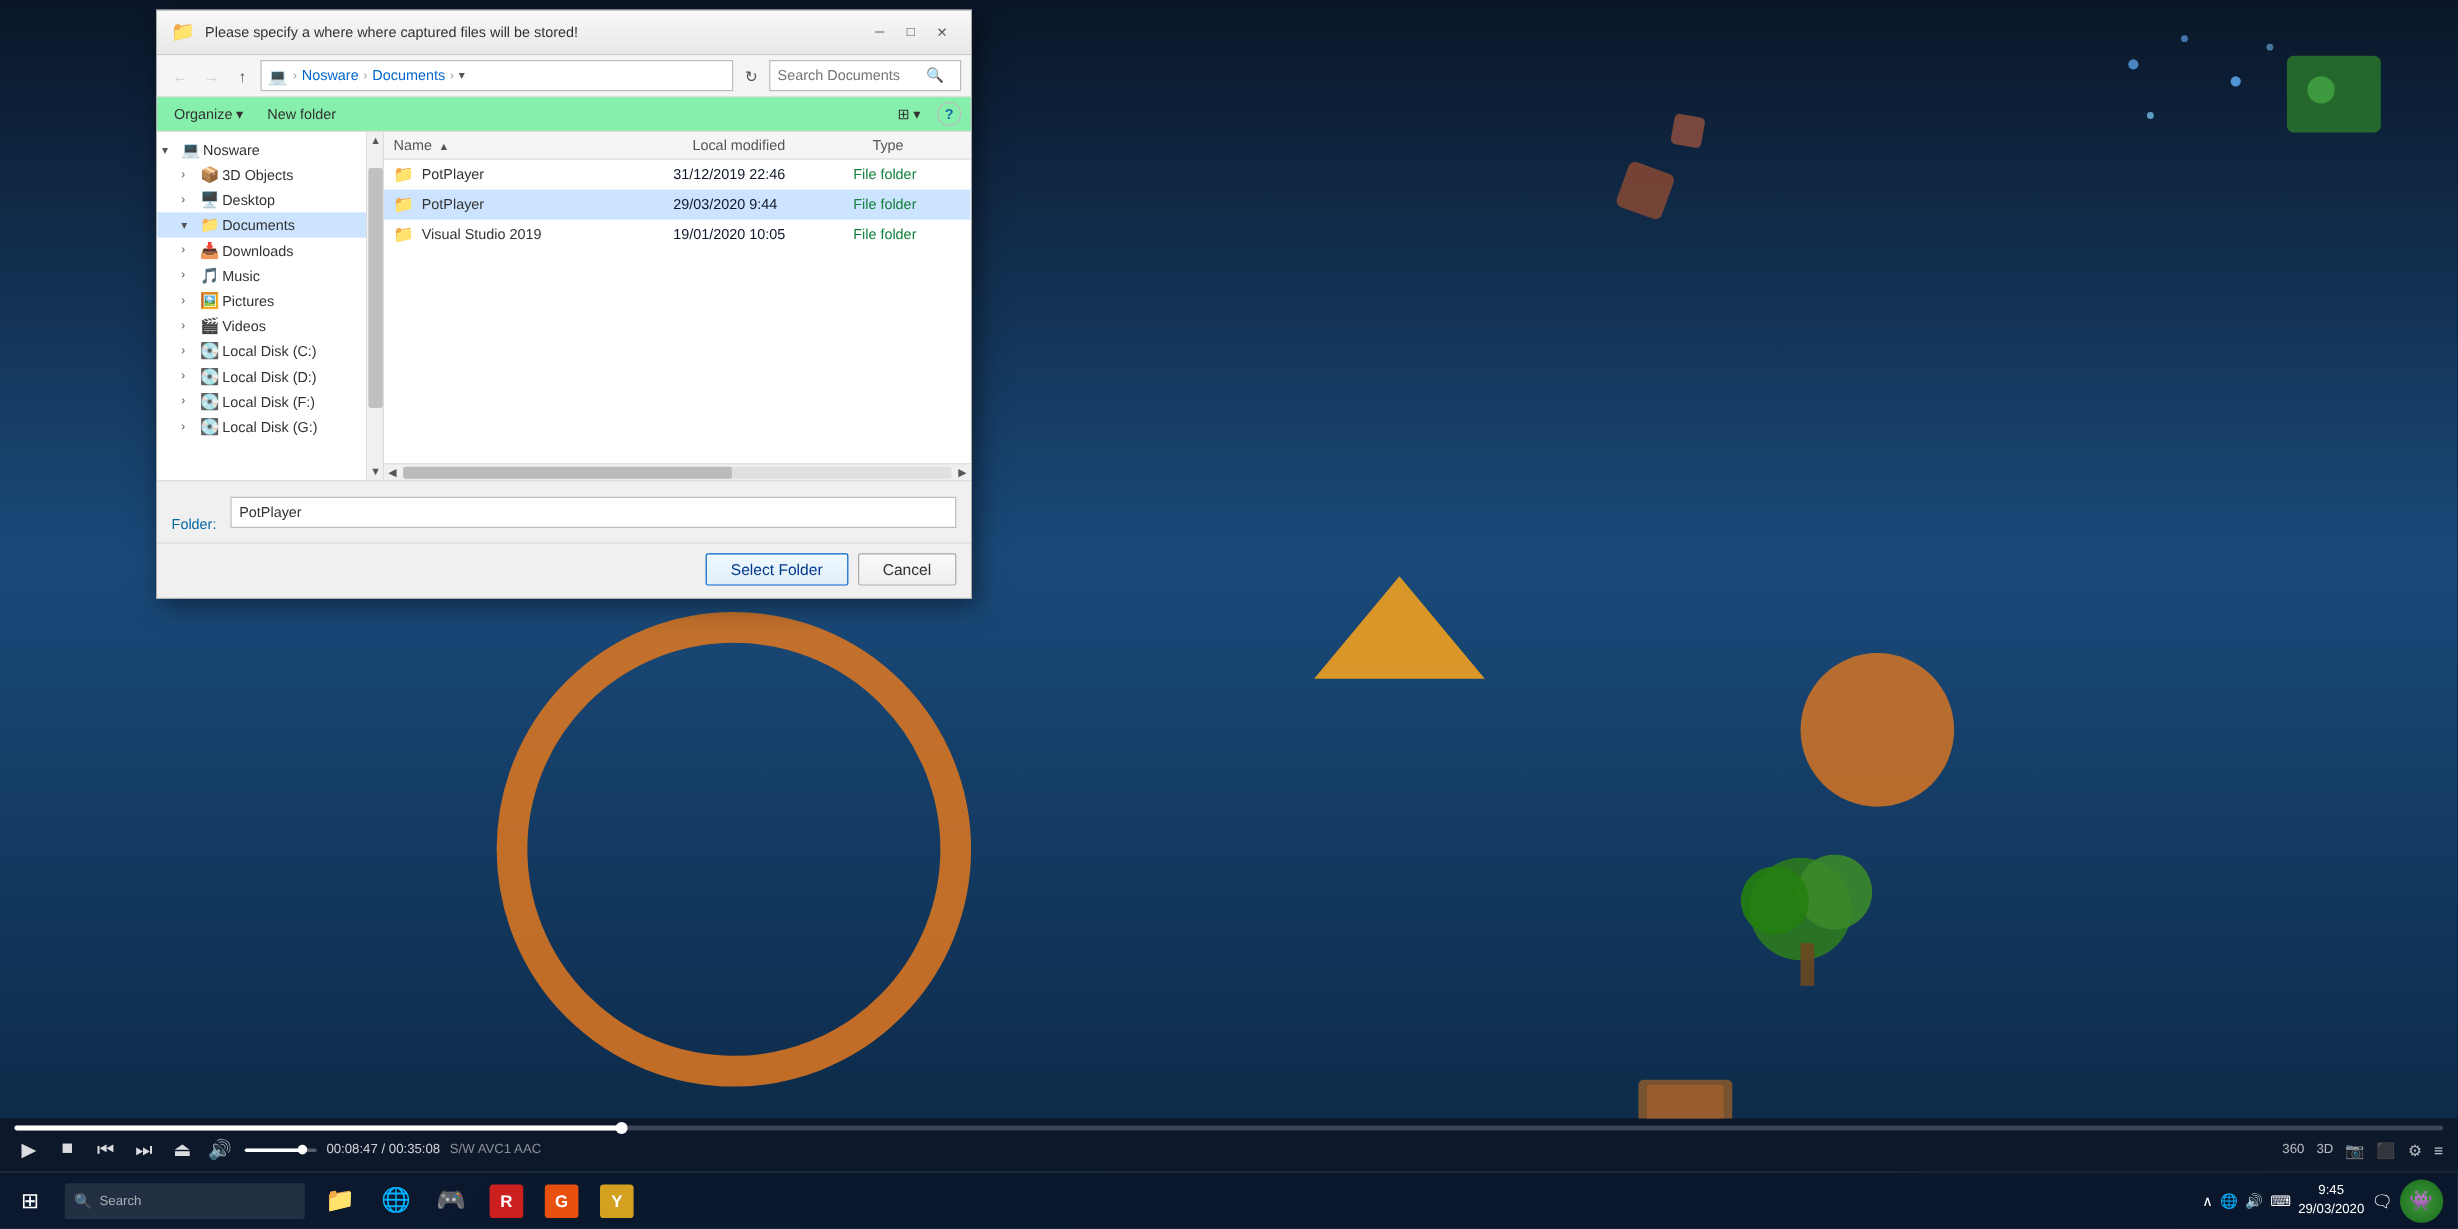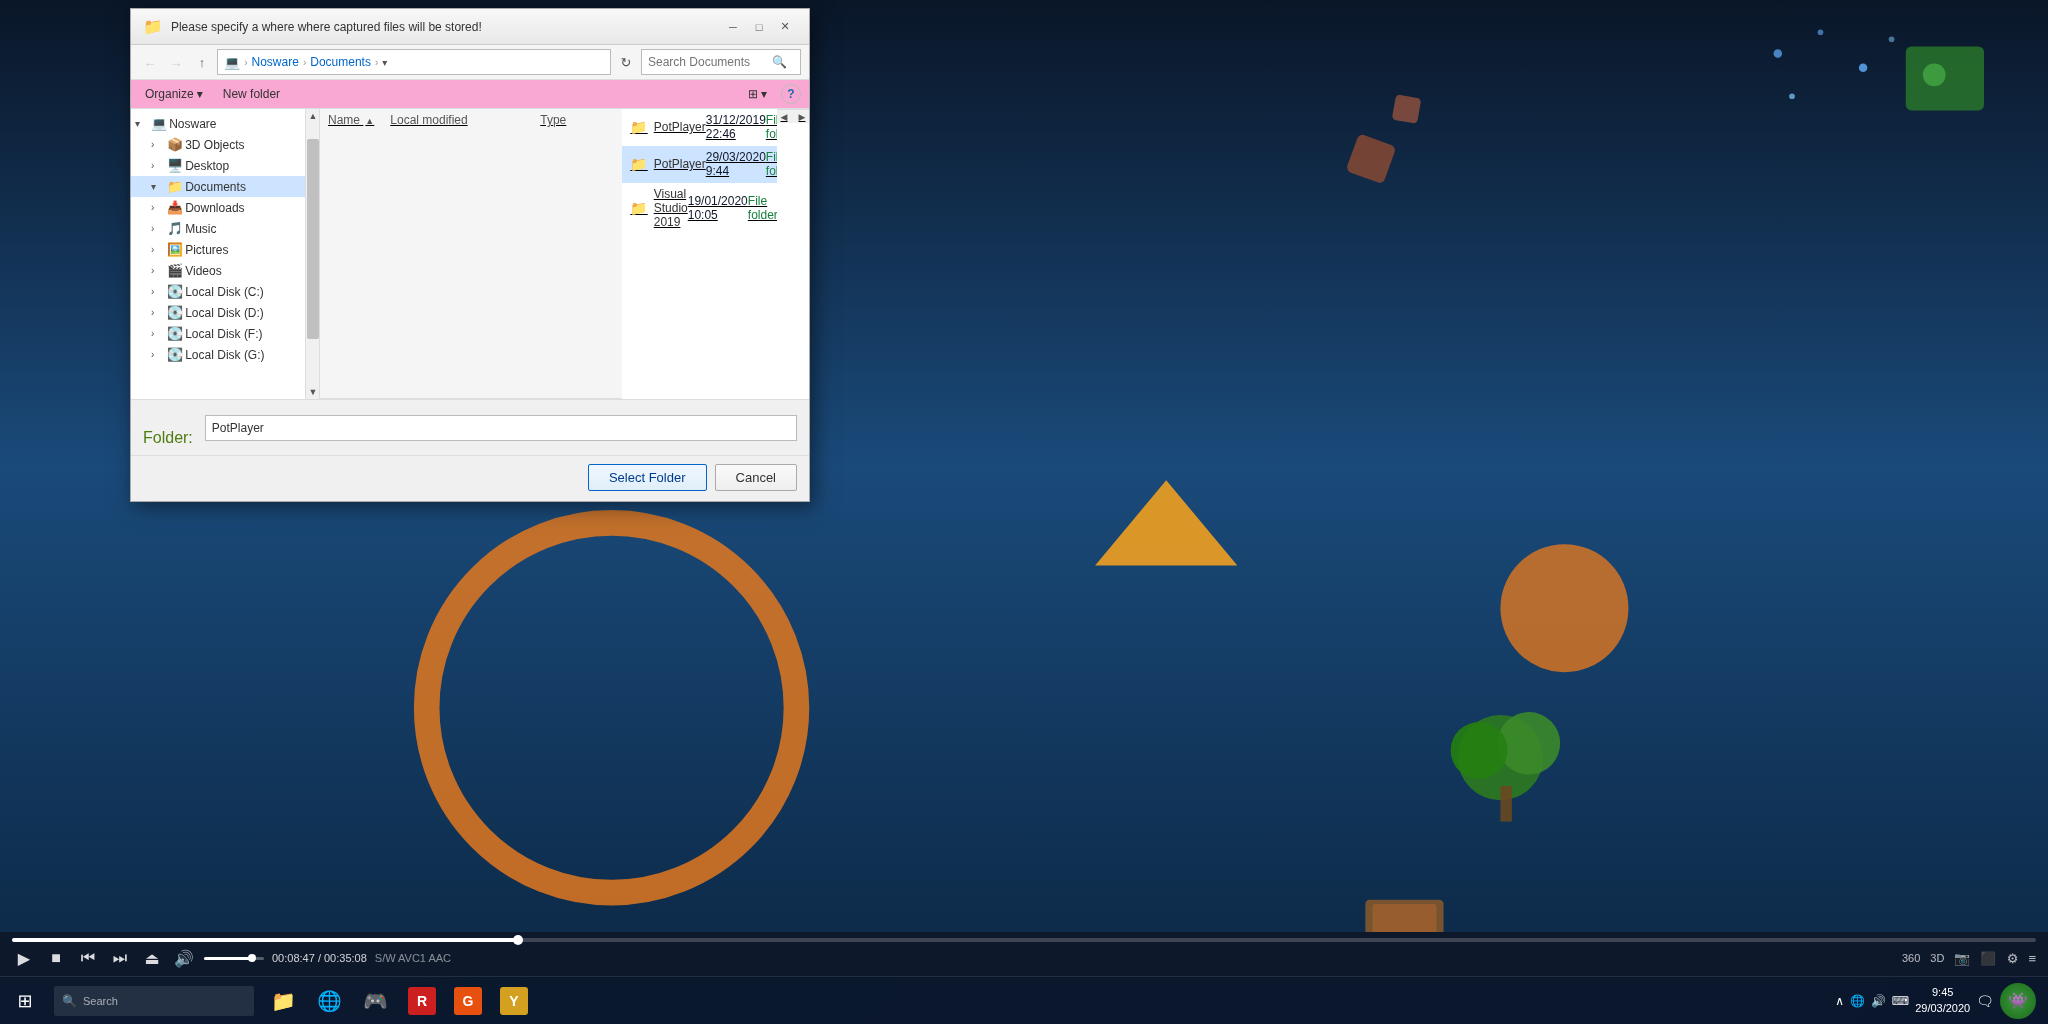"Organize" .dialog-toolbar { background: #f9a8d4 -> #86efac }
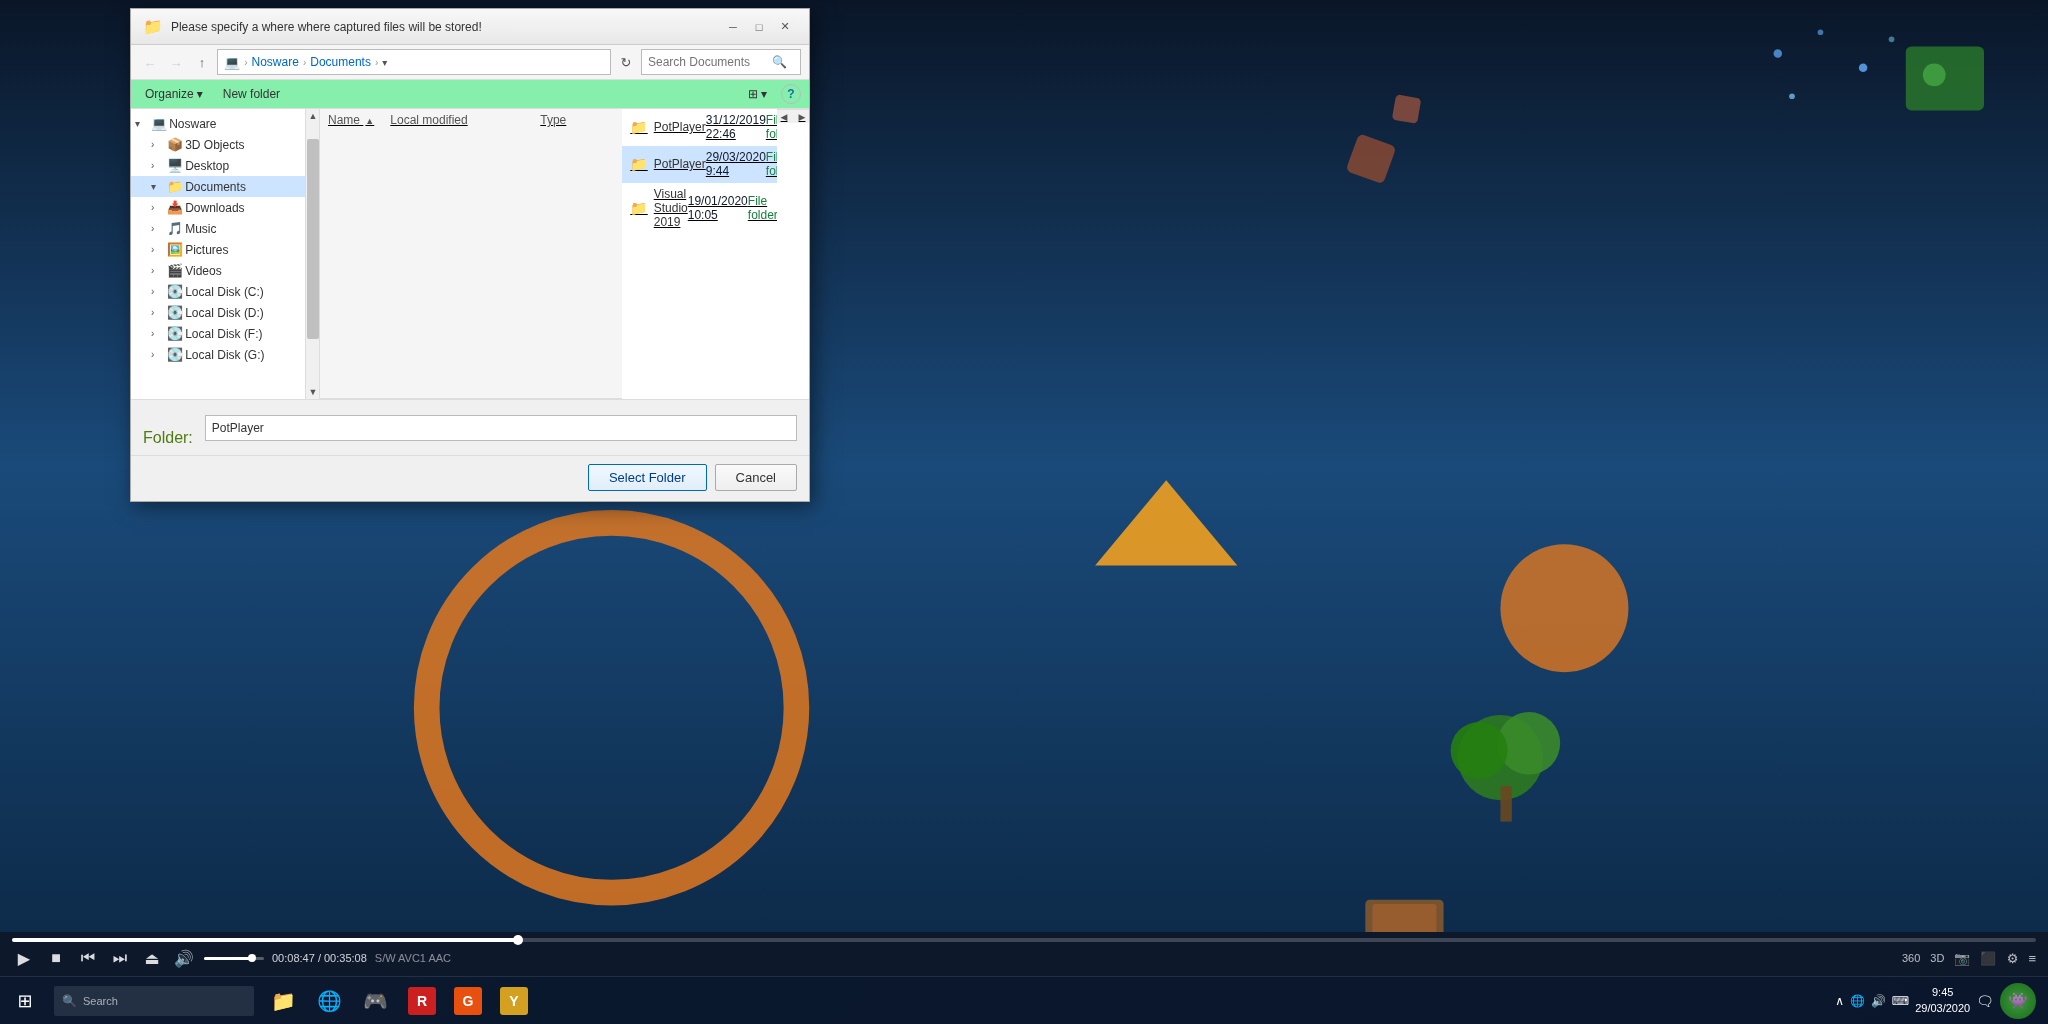"Name ▲" .file-list-area { flex-direction: row -> column; text-decoration: underline -> none }
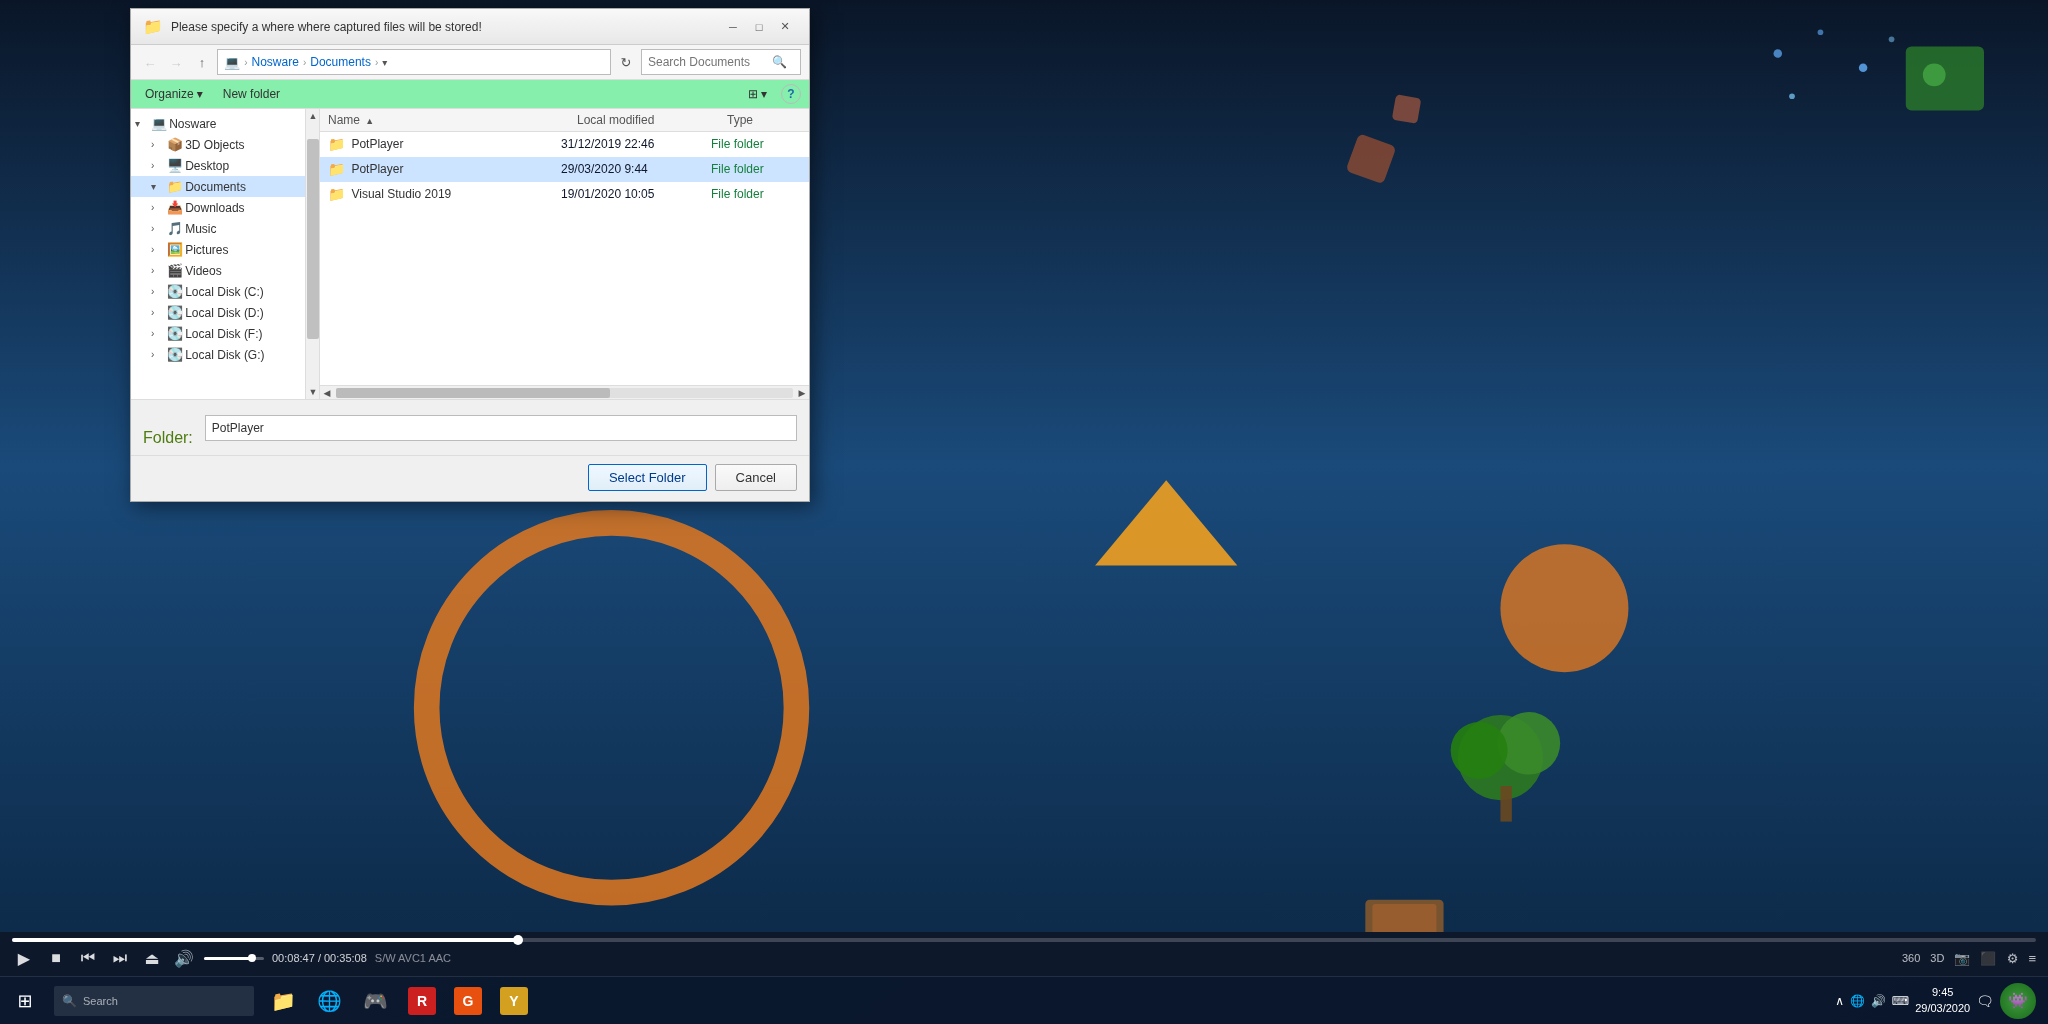"Folder:" .folder-label { color: #4d7c0f -> #0369a1; font-size: 16px -> 12px }
